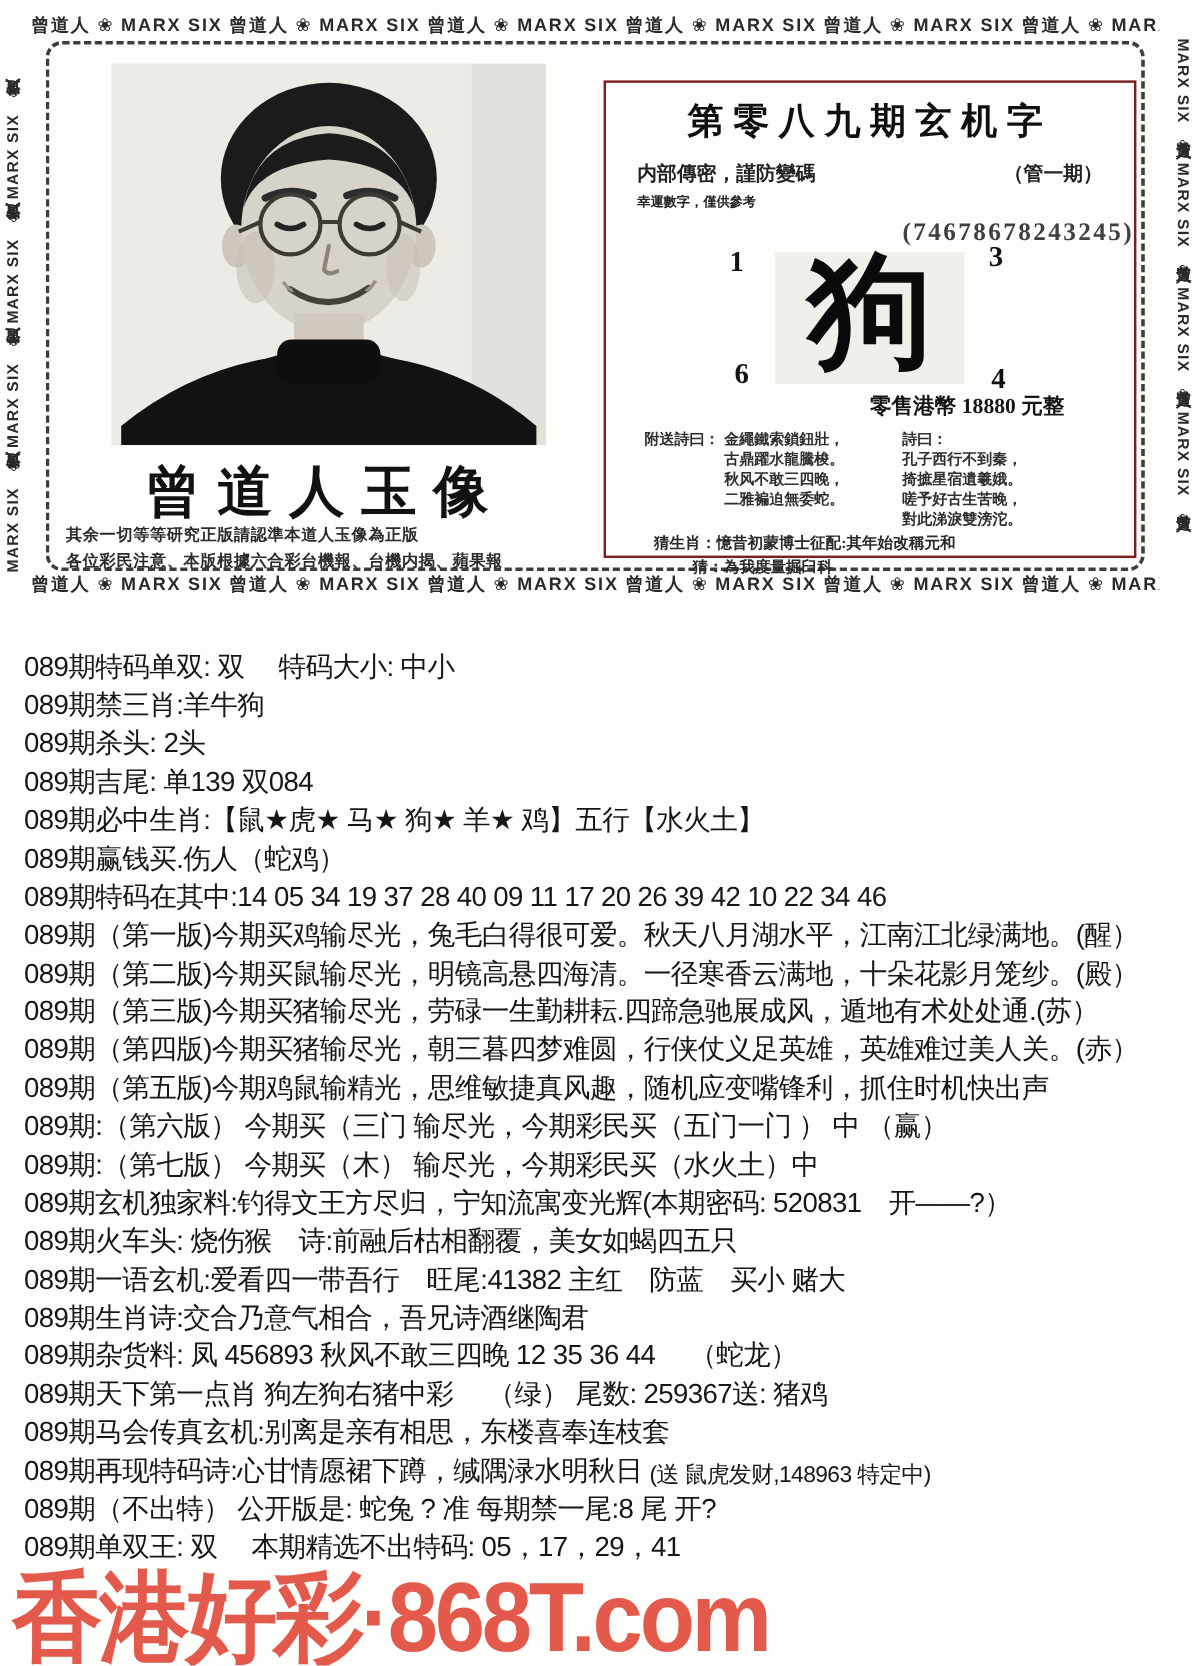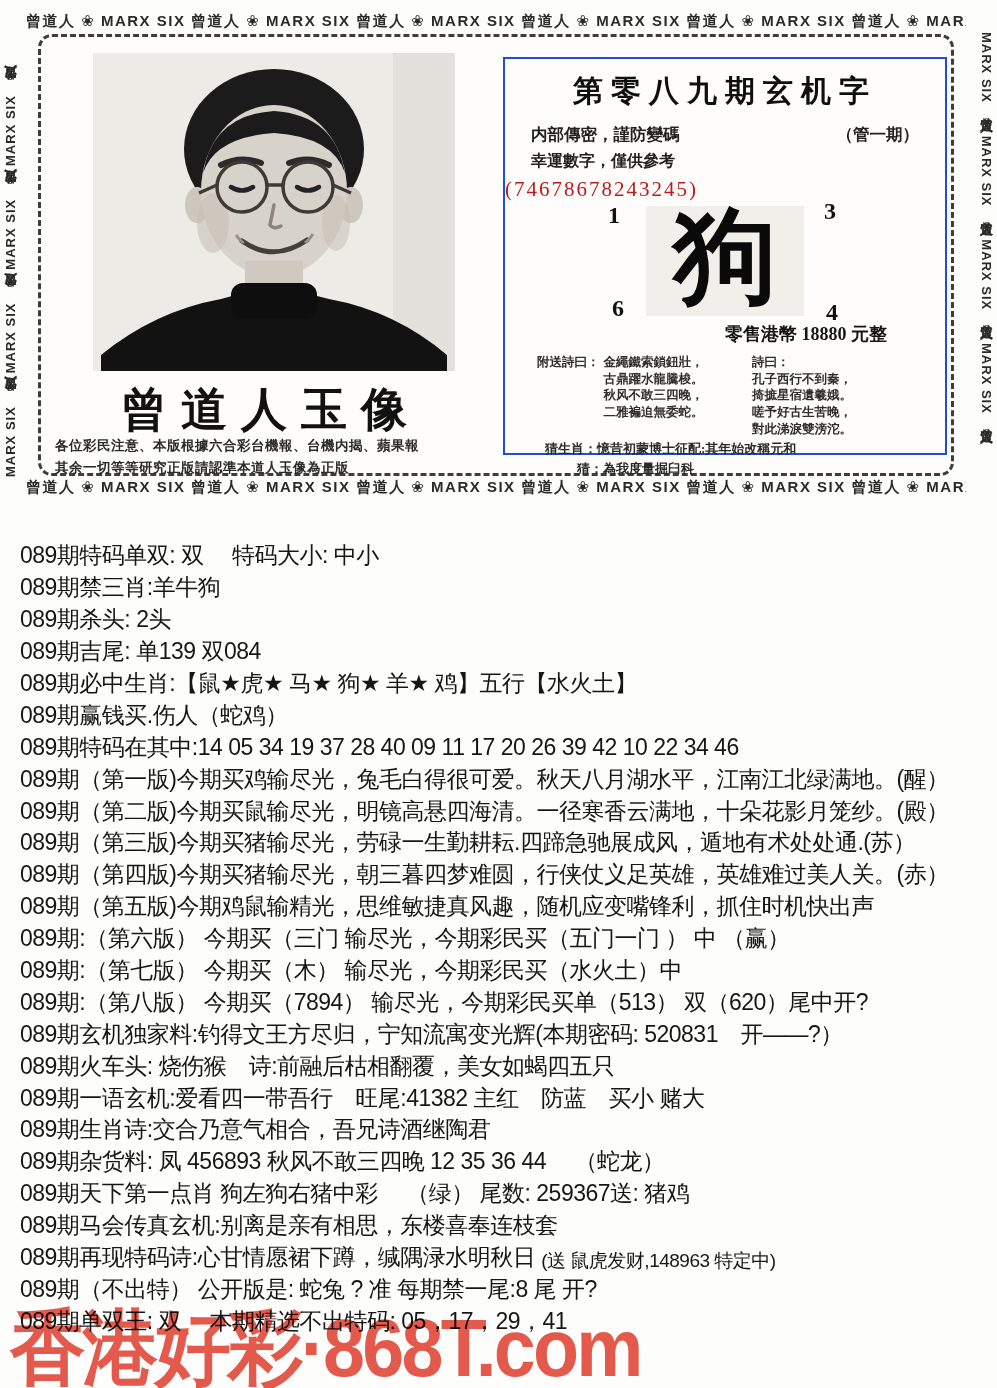"第零八九期玄机字" .mbox { border: 2px solid #1d4ed8 -> 2px solid #7f1d1d; top: 20px -> 30px }
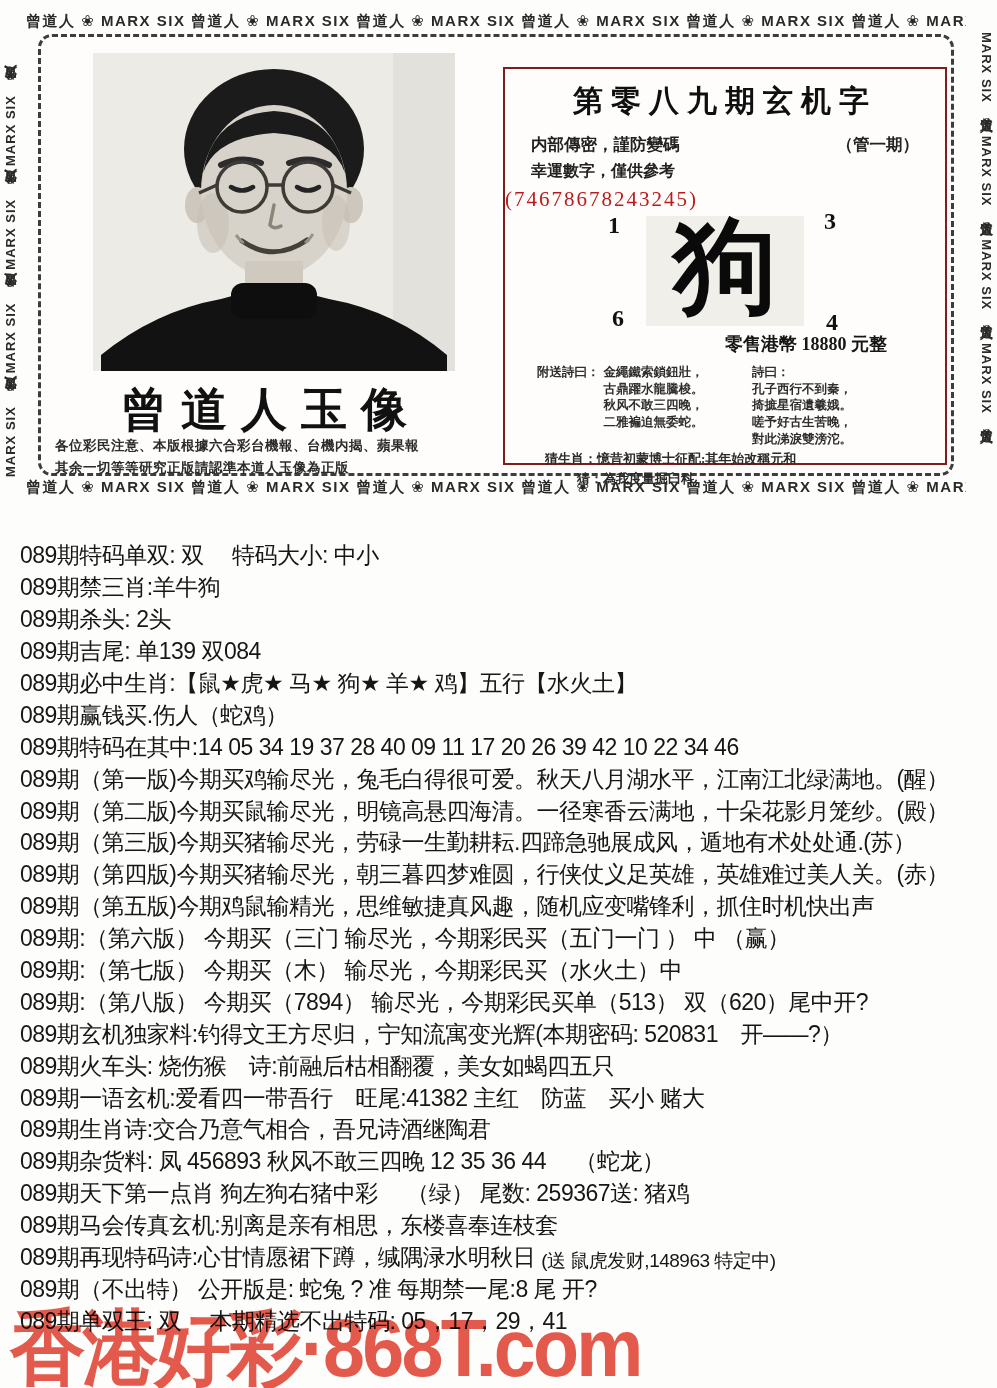"幸運數字，僅供參考" .mlucky { font-size: 16px -> 11px }
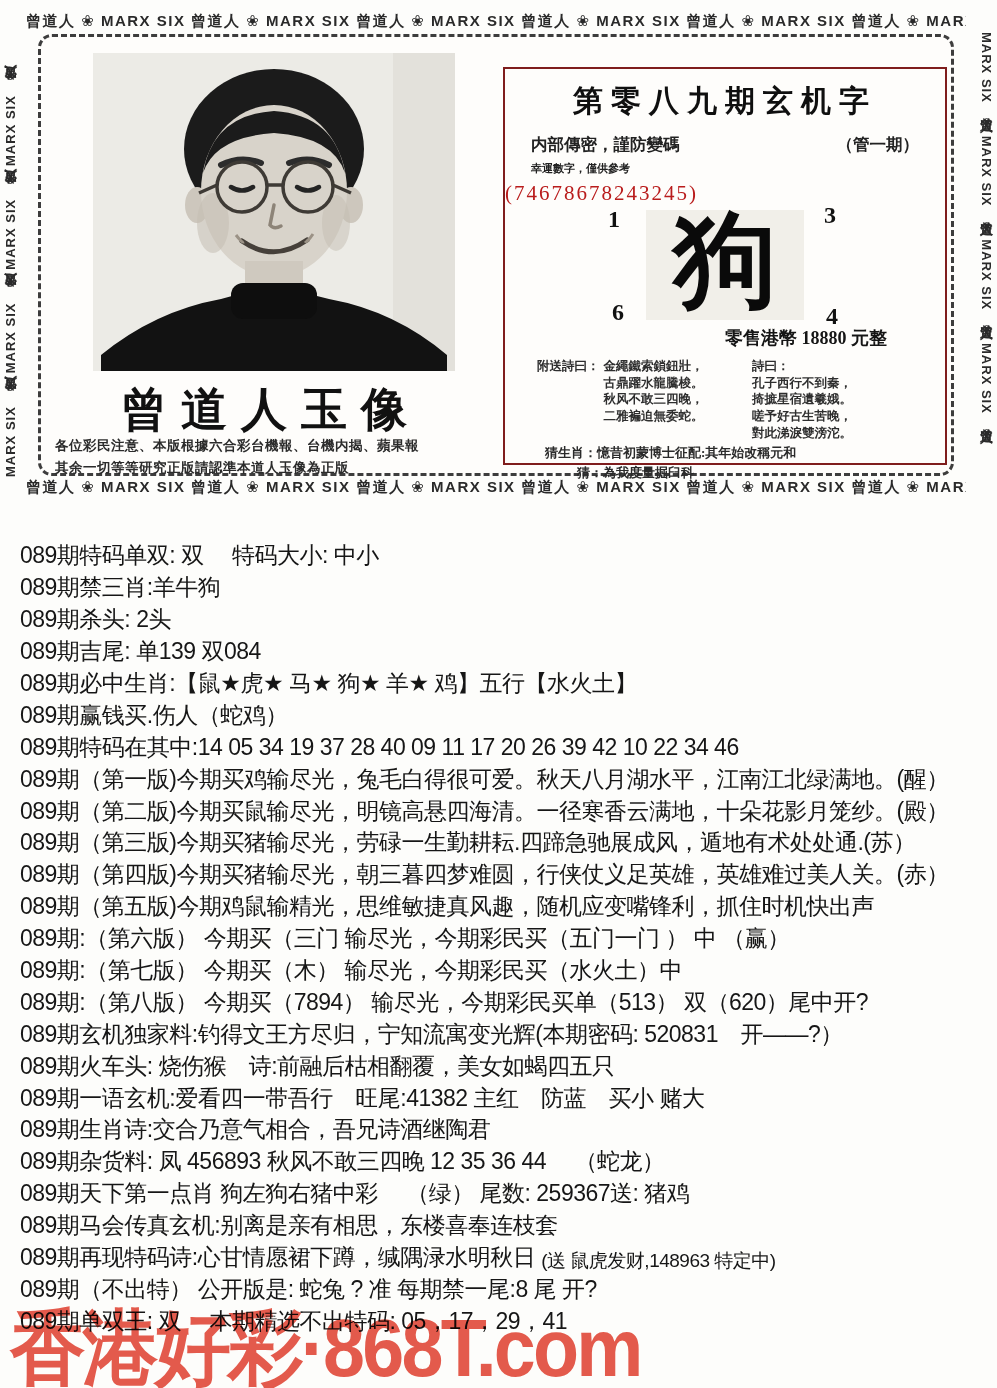"(74678678243245)" .mcode { color: #b91c1c -> #404040; font-weight: 400 -> 700; text-align: left -> right }
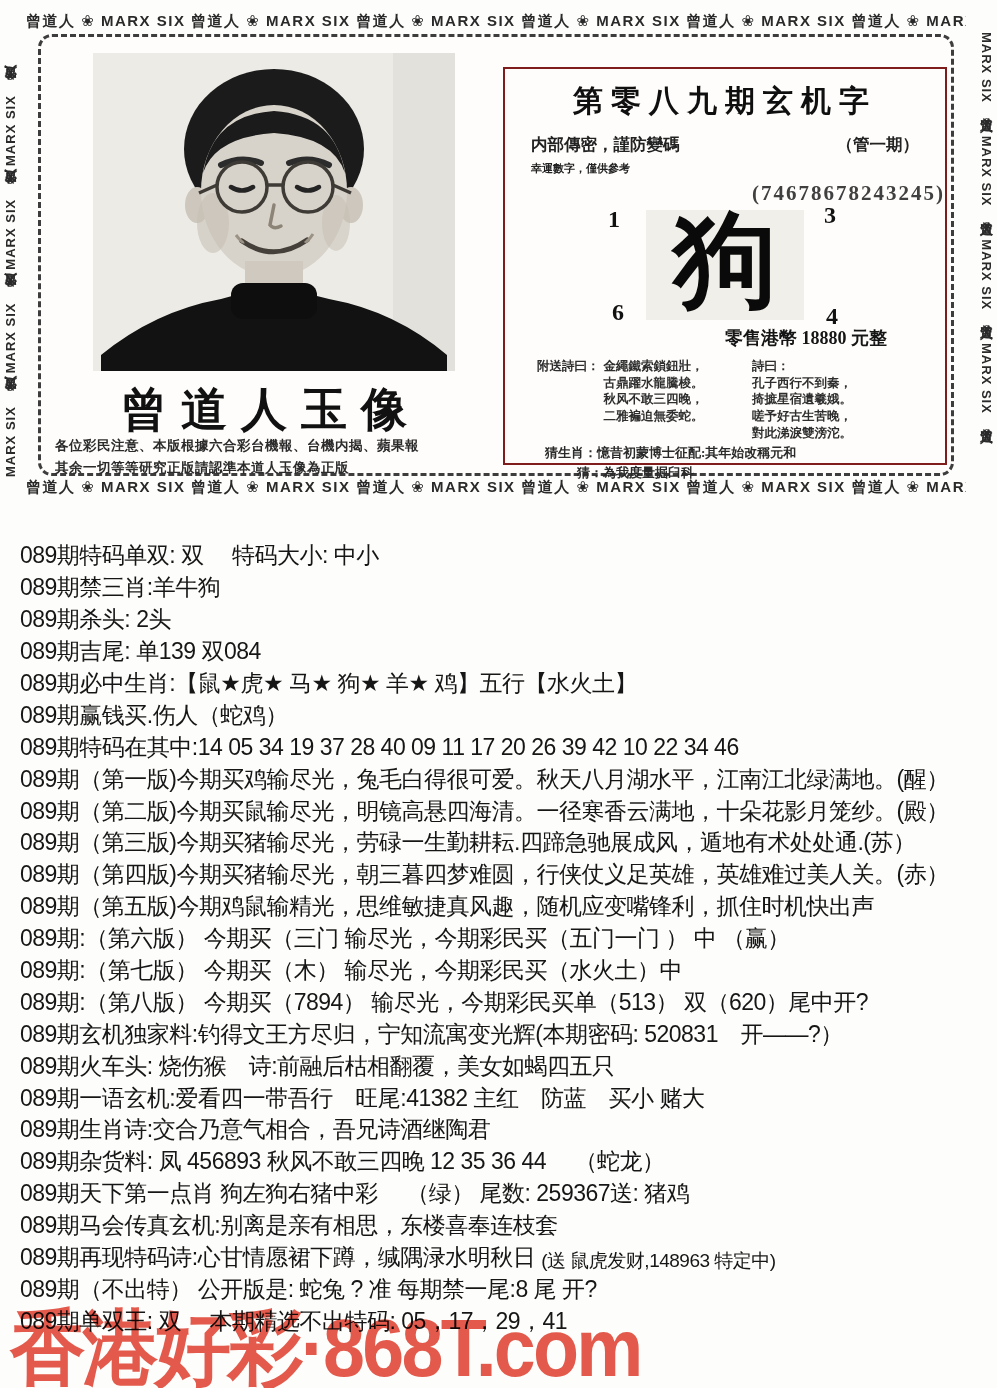"各位彩民注意、本版根據六合彩台機報、台機内揭、蘋果報" div { order: before "其余一切等等研究正版請認準本道人玉像為正版" -> after "其余一切等等研究正版請認準本道人玉像為正版" }
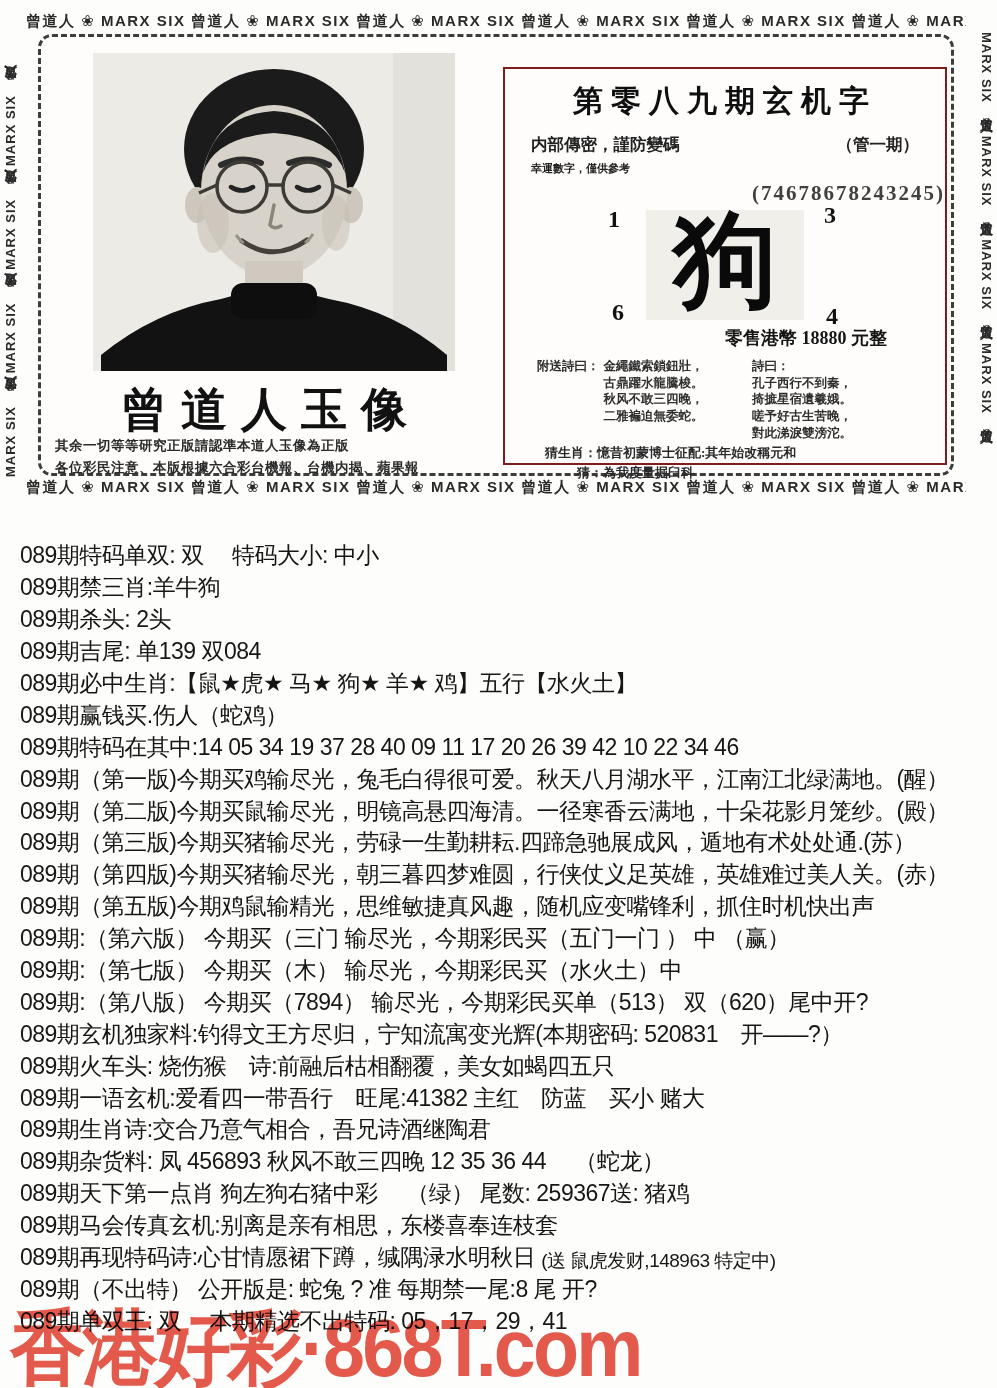"089期:（第八版） 今期买（7894） 输尽光，今期彩民买单（513）" div.bline { html: <div> <span>089期:（第八版） 今期买（7894） 输尽光，今期彩民买单（513） 双（620）尾中开?</span> </div> -> none }
